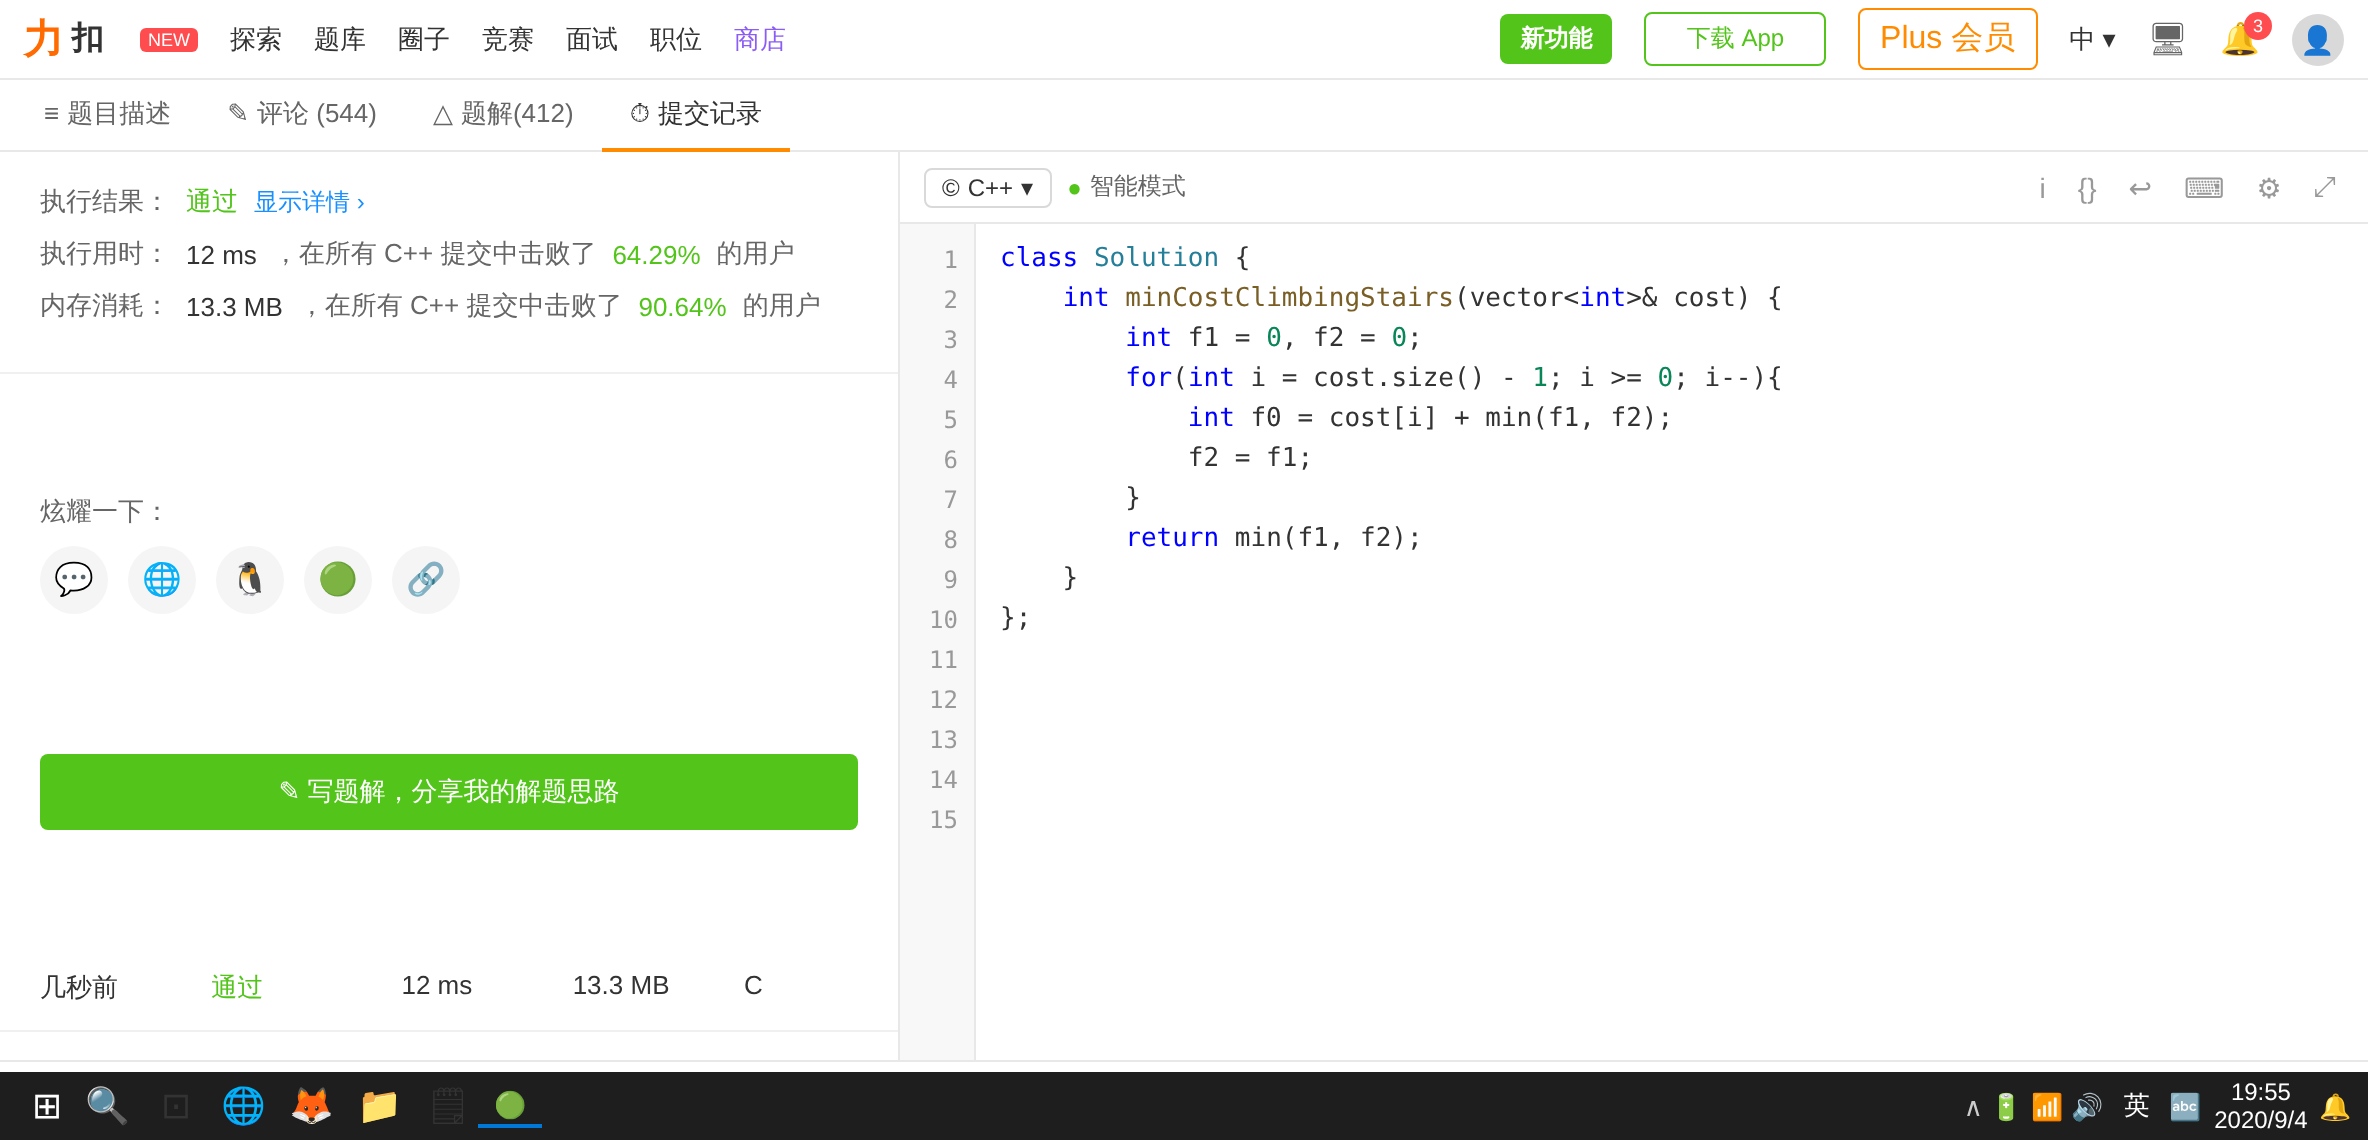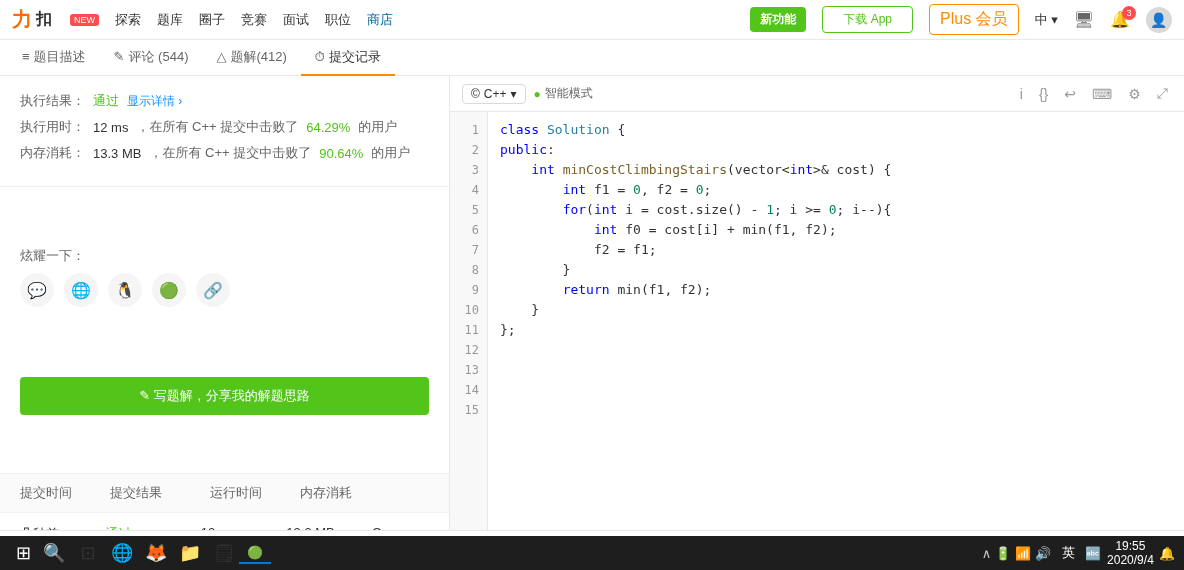"商店" span.nav-item { color: #0369a1 -> #8b5cf6 }
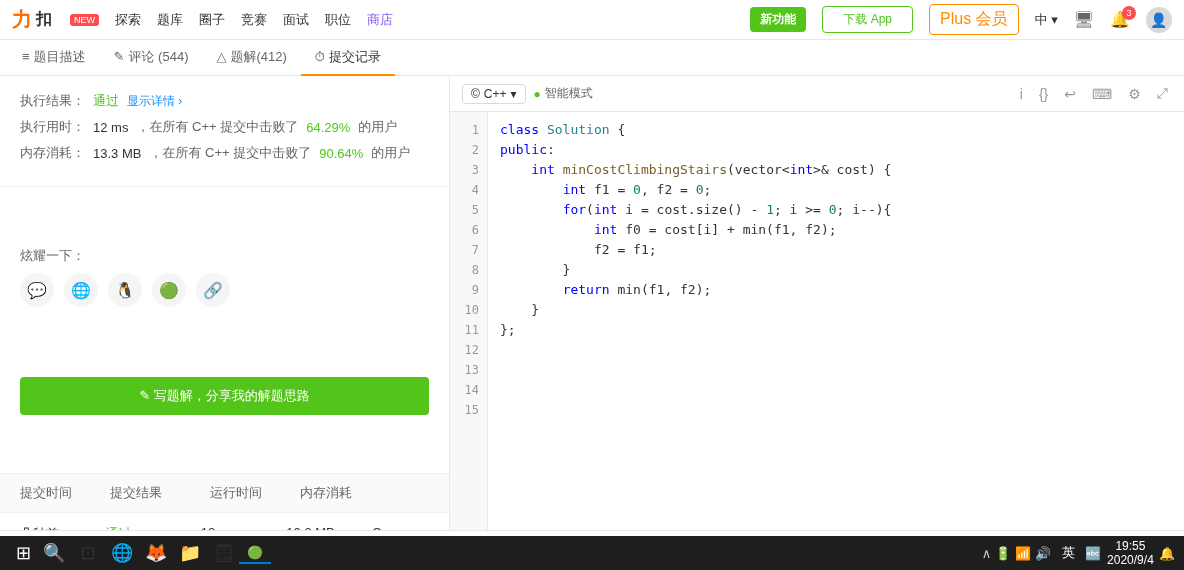"public:" div.code-line { html: <div><span>public</span>:</div> -> none }
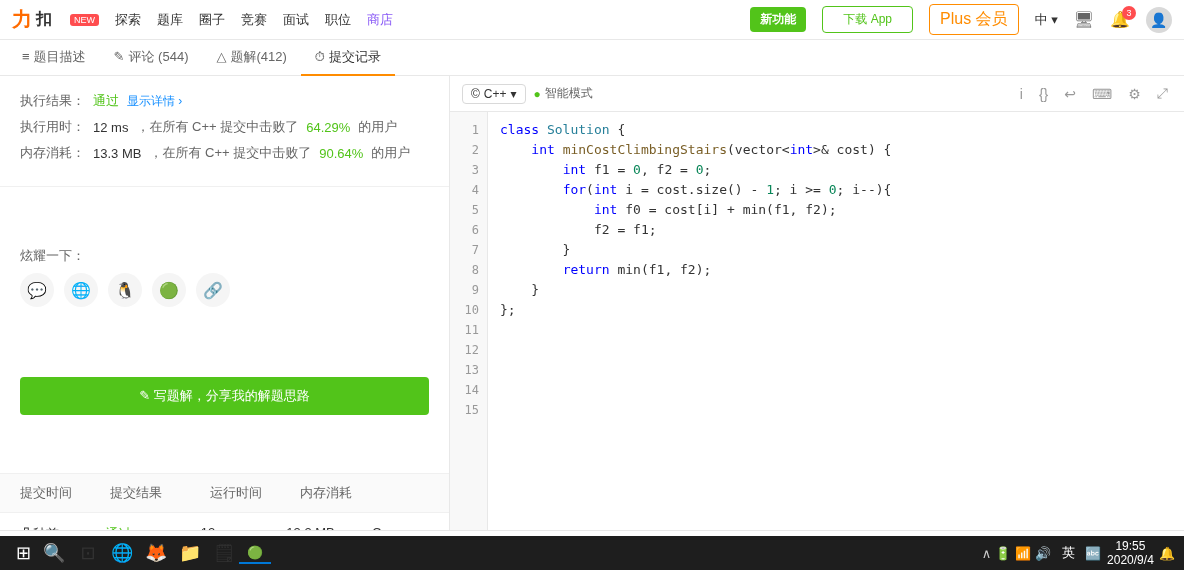"提交时间" div.table-header { html: <div> <span>提交时间</span> <span>提交结果</span> <span>运行时间</span> <span>内存消耗</span> </div> -> none }
